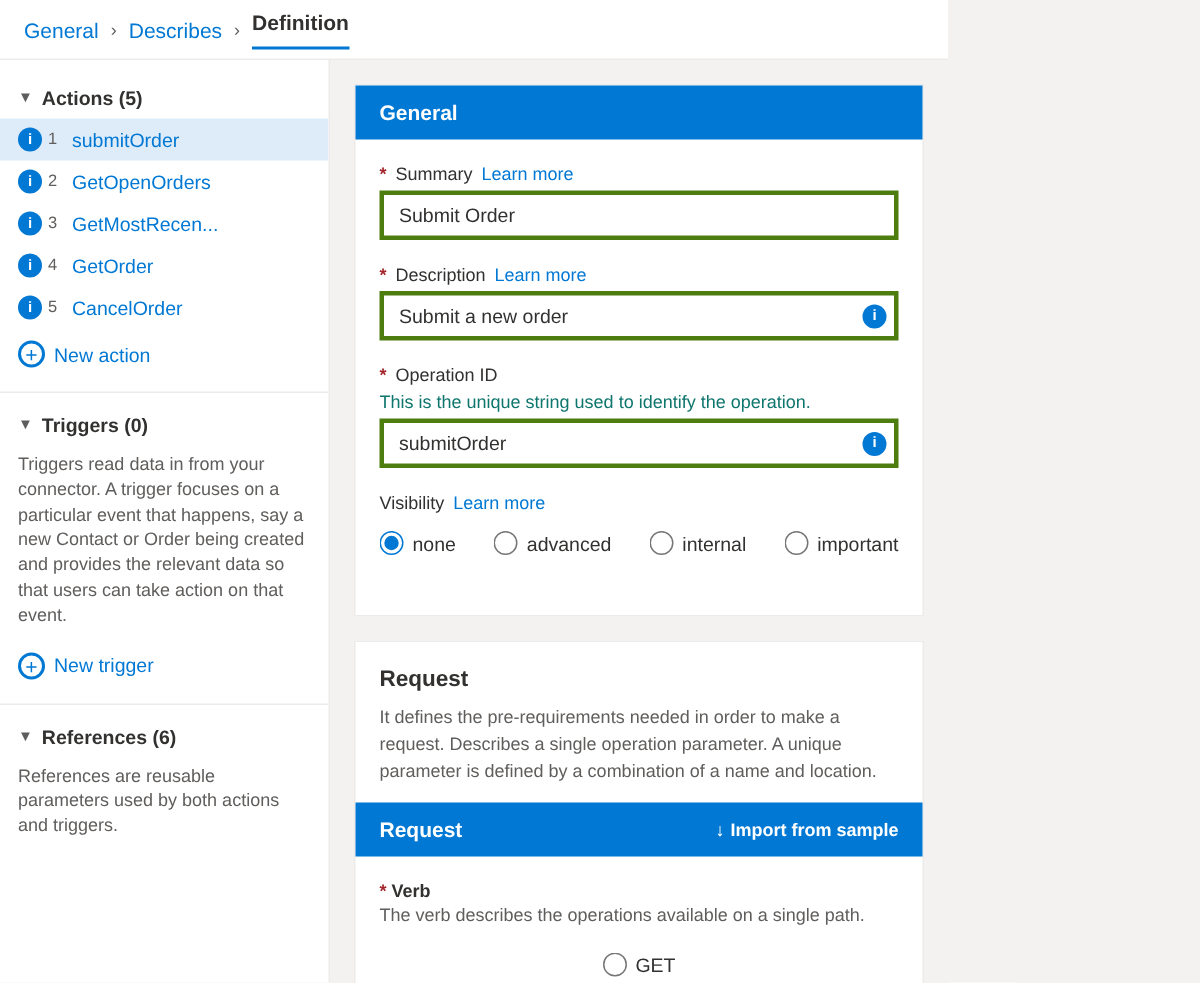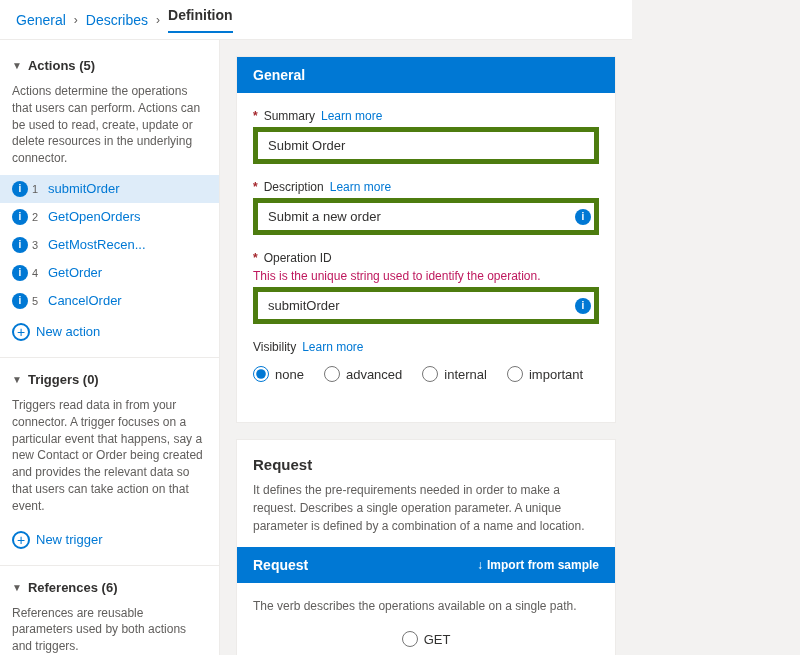"Actions determine the operations that" div.section-desc { html: <div>Actions determine the operations that users can perform. Actions can be used to read, create, update or delete resources in the underlying connector.</div> -> none }
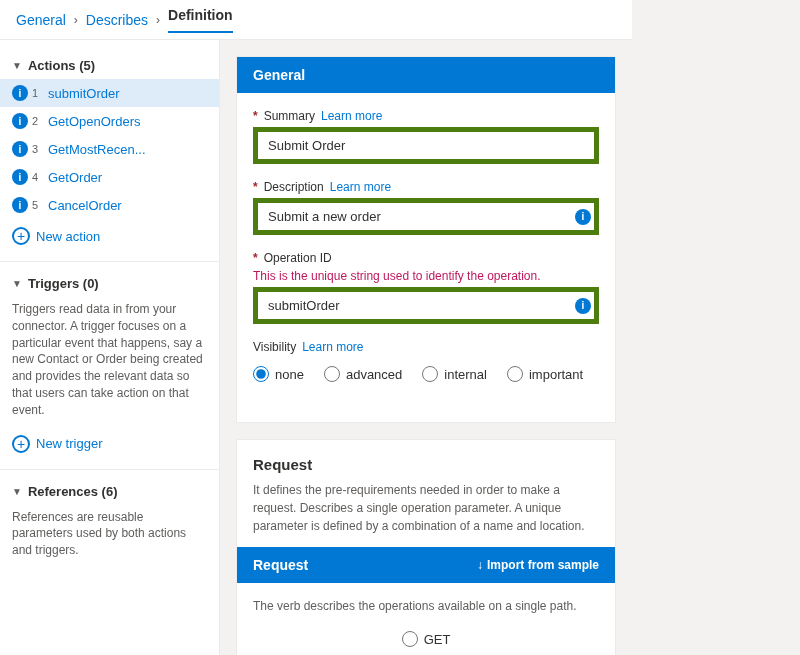"Submit Order" .form-input { border: 5px solid #4d7c0f -> 3px solid #4d7c0f }
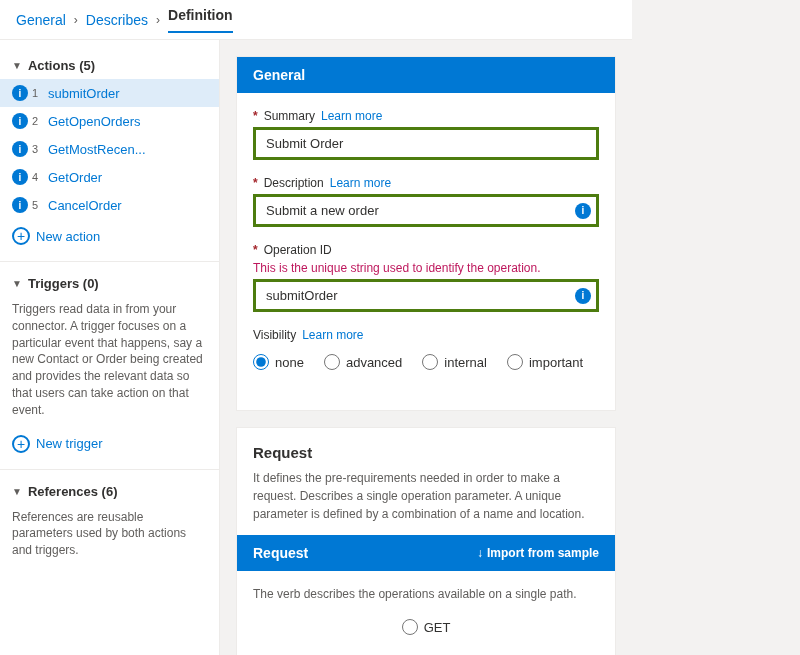"This is the unique string" .form-hint { color: #be185d -> #0f766e }
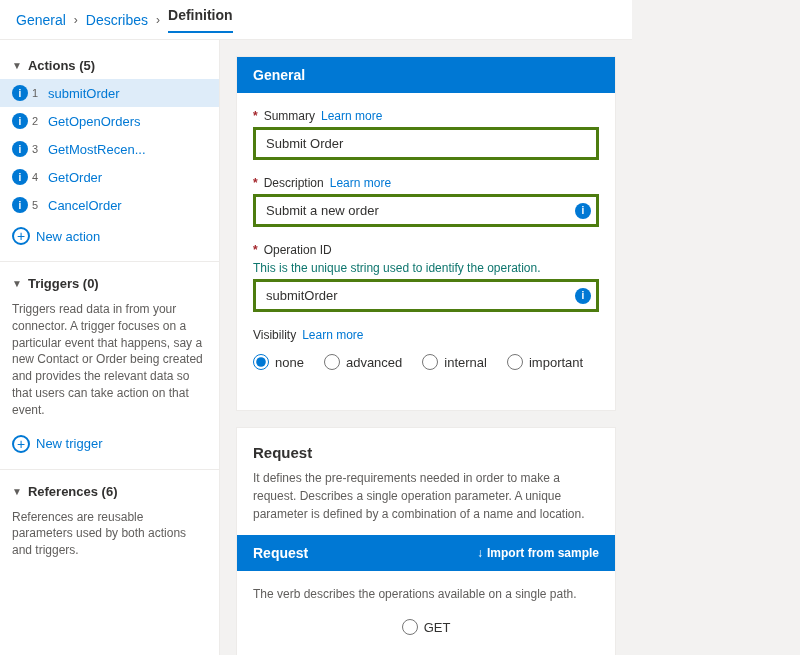"none" .radio-group { justify-content: none -> space-between }
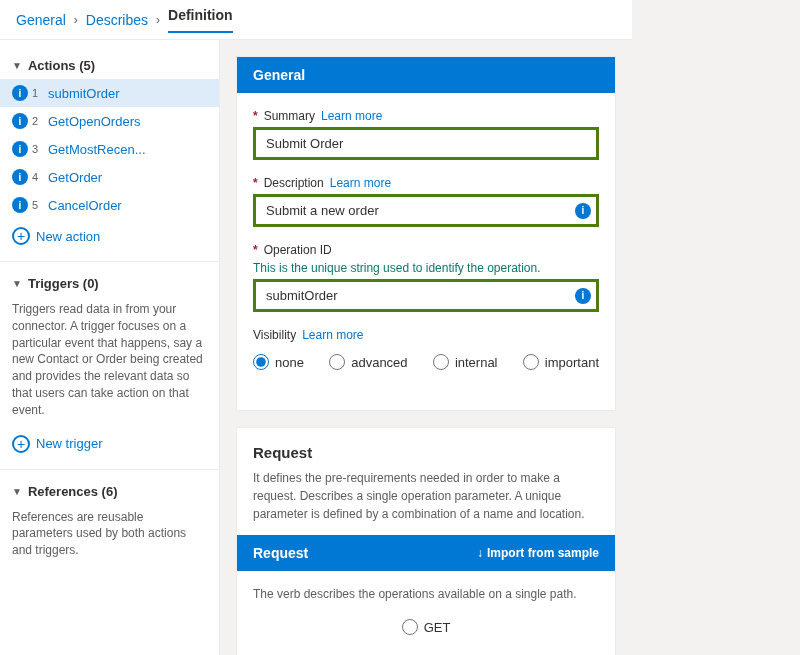"* Verb" div.verb-label { html: none -> <div> <span>*</span> <span>Verb</span> </div> }
